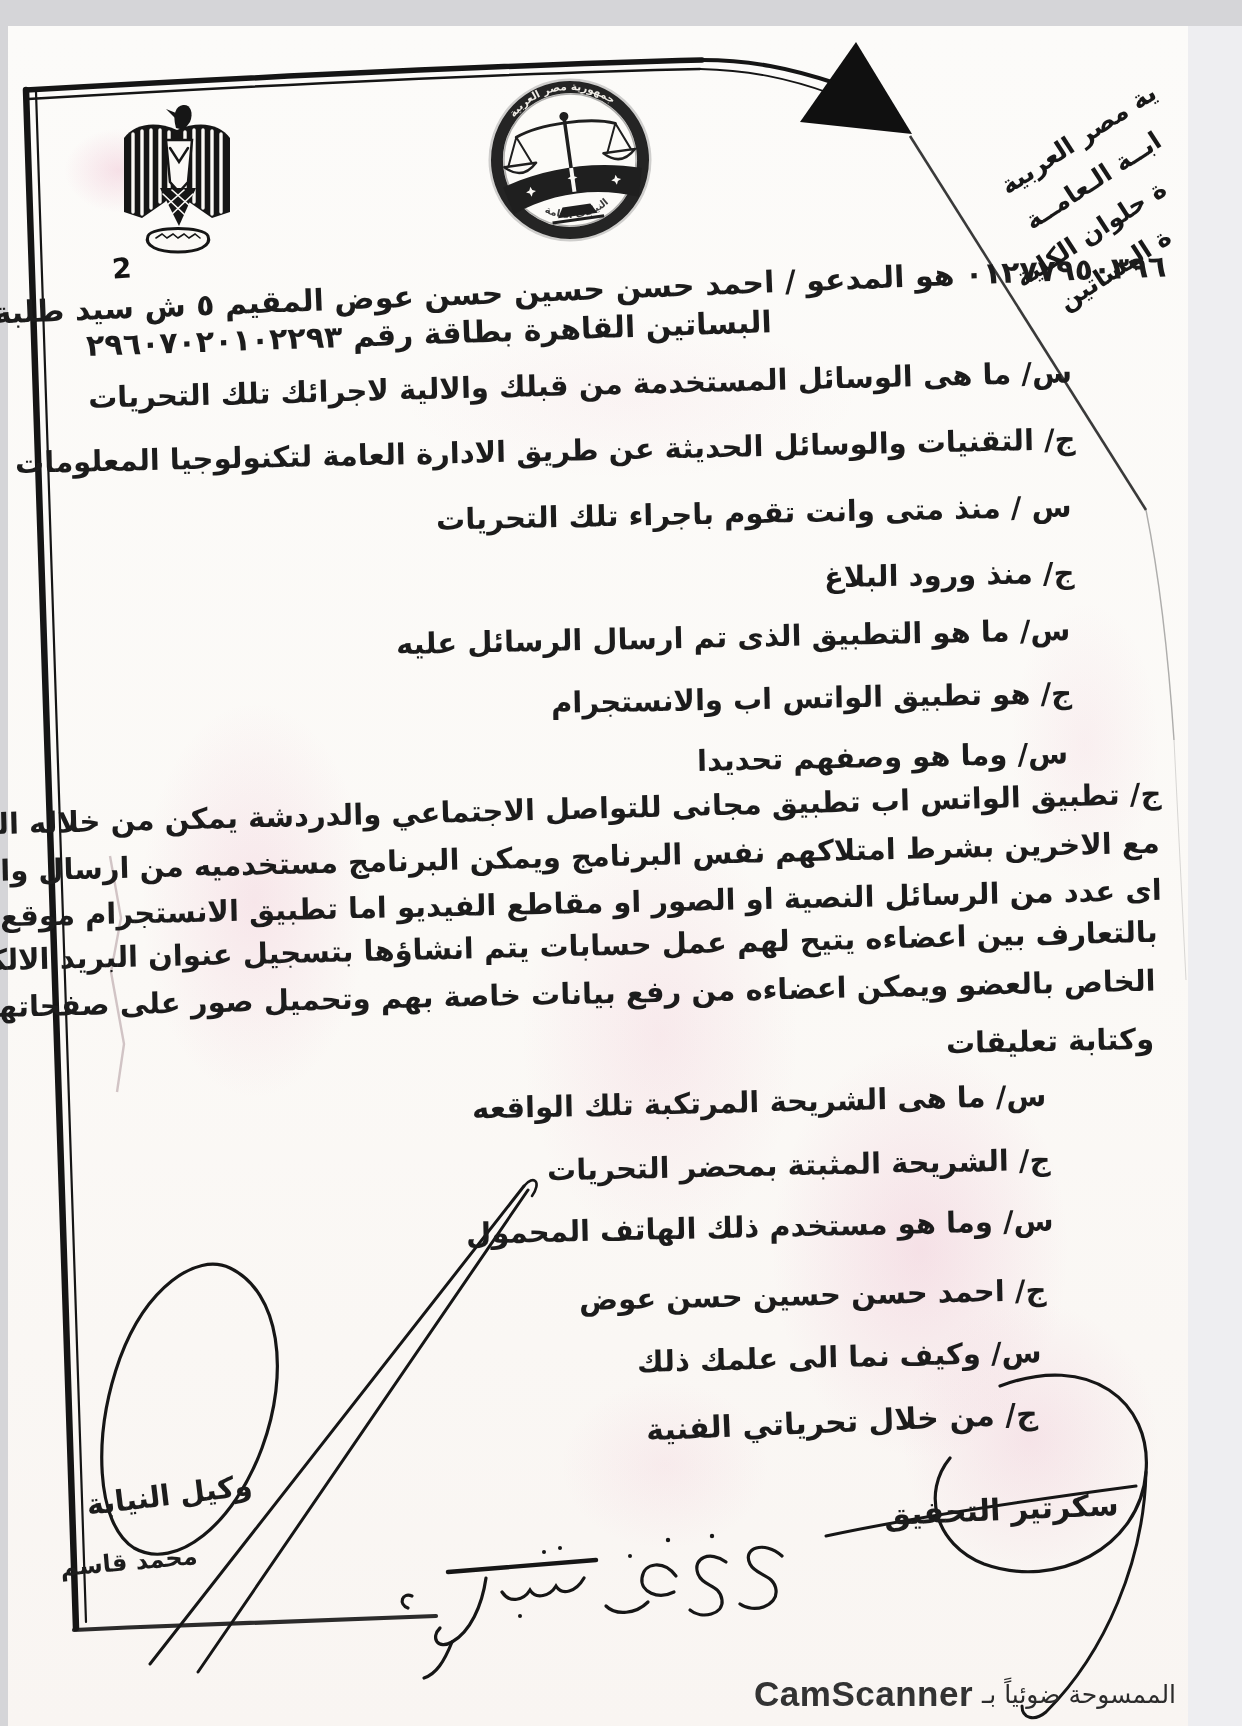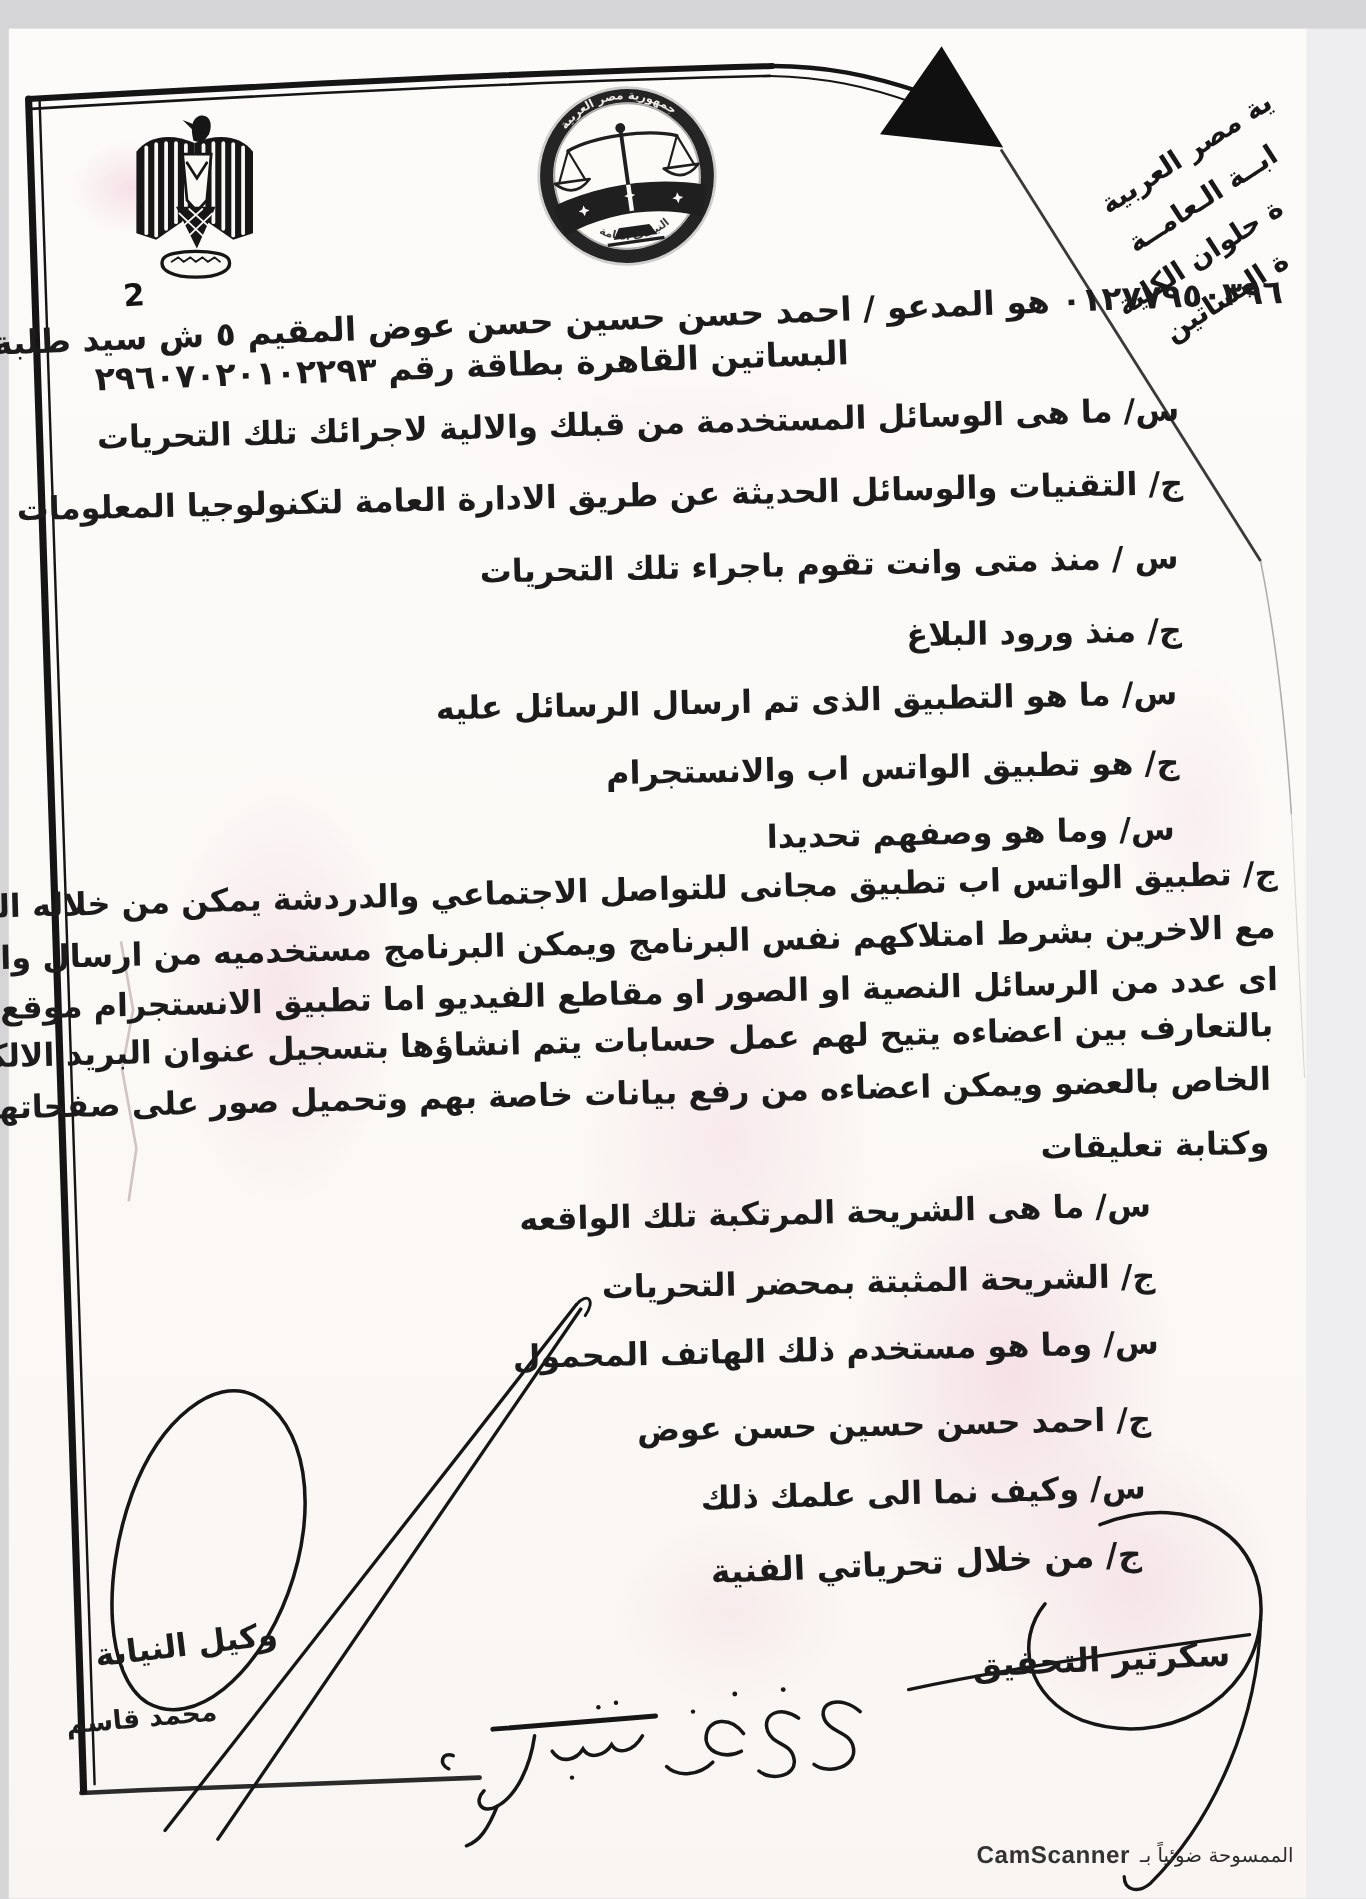"CamScanner" .footer .brand { font-size: 22px -> 35px }
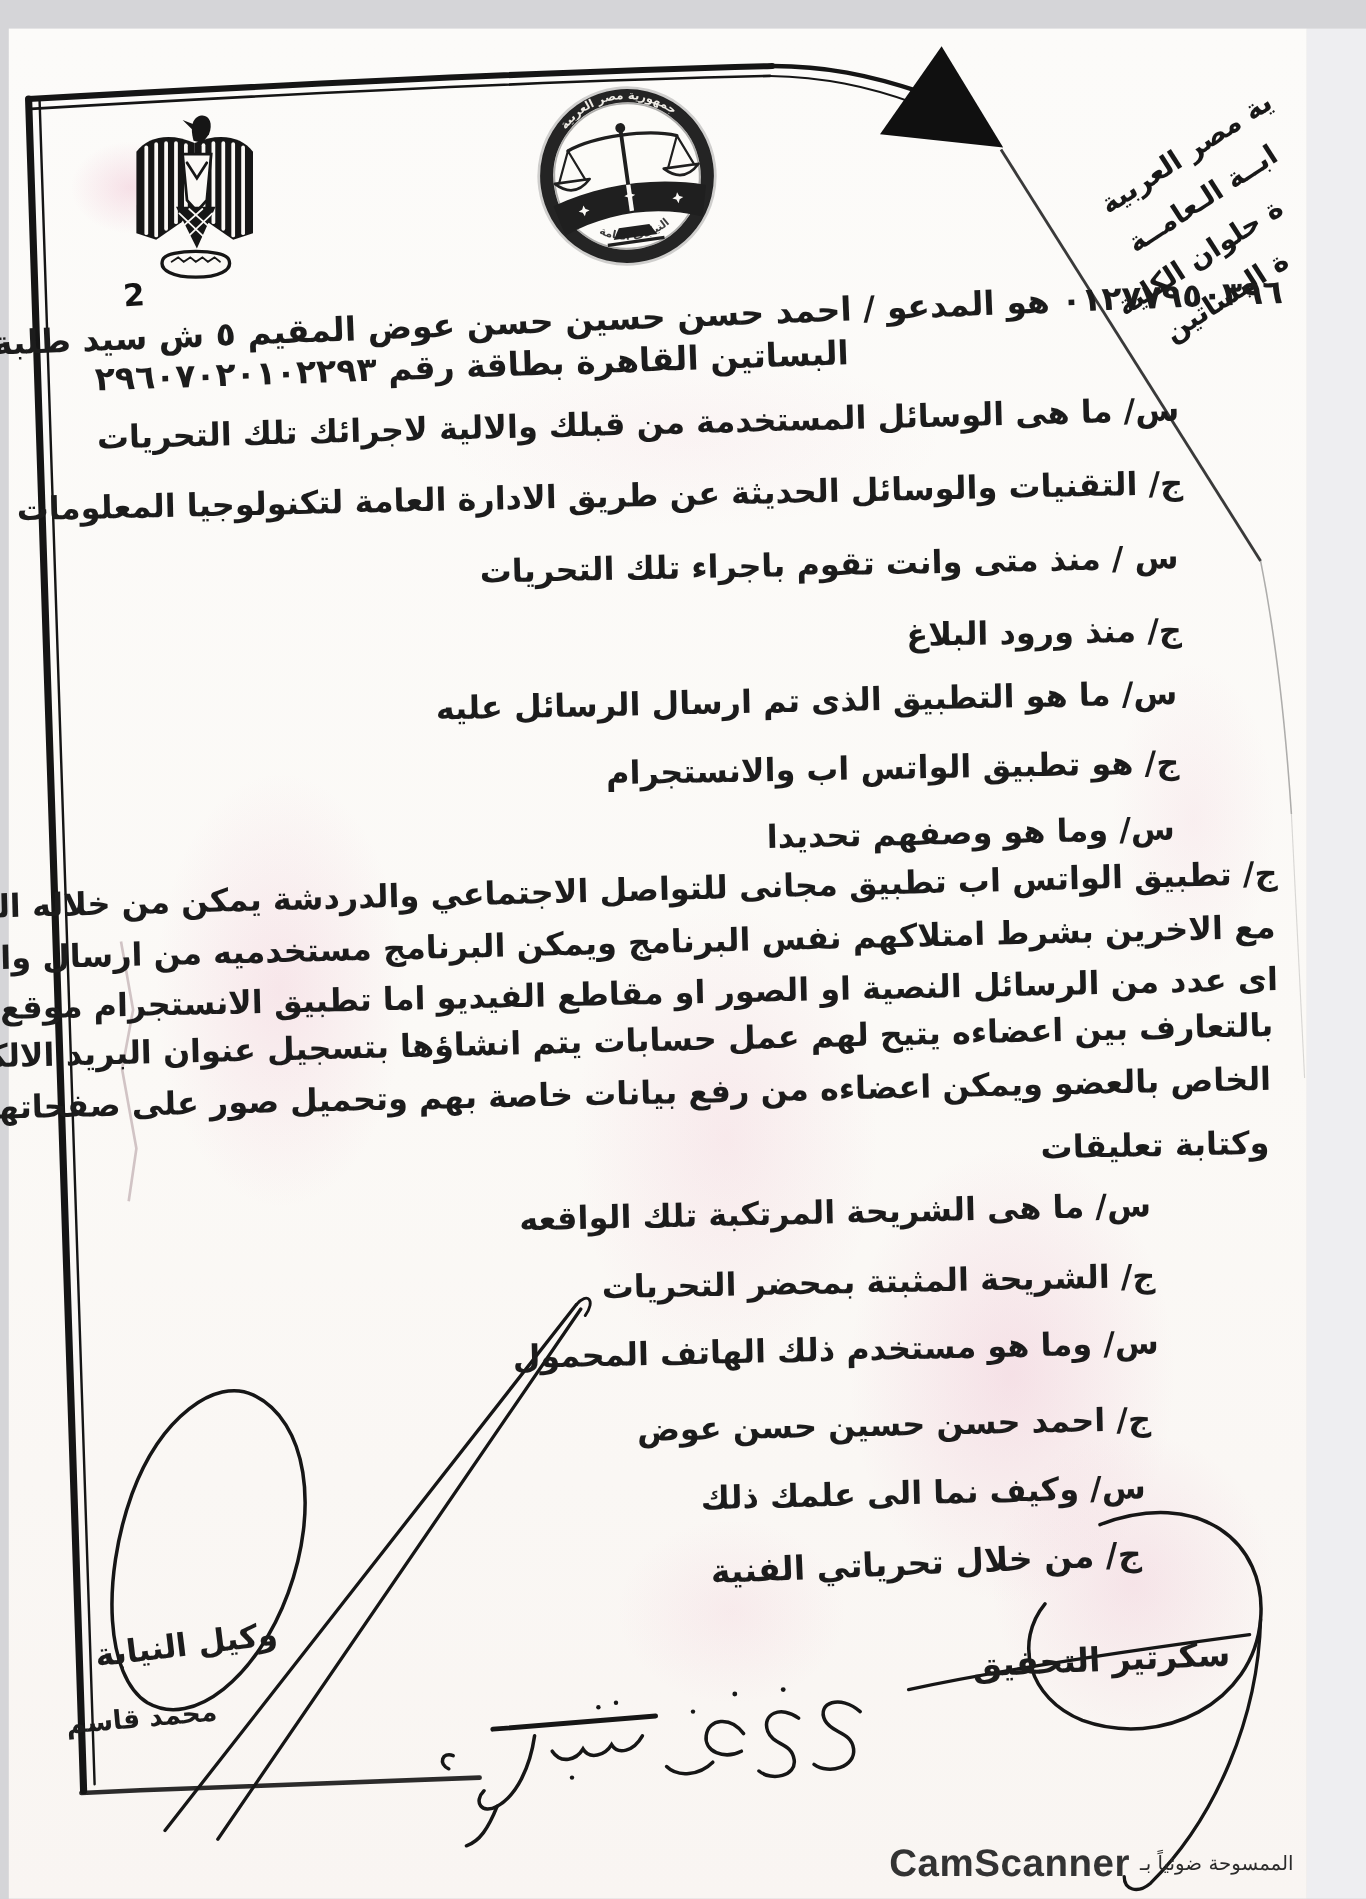"الممسوحة ضوئياً بـ" .footer .ar { font-size: 18px -> 25px }
